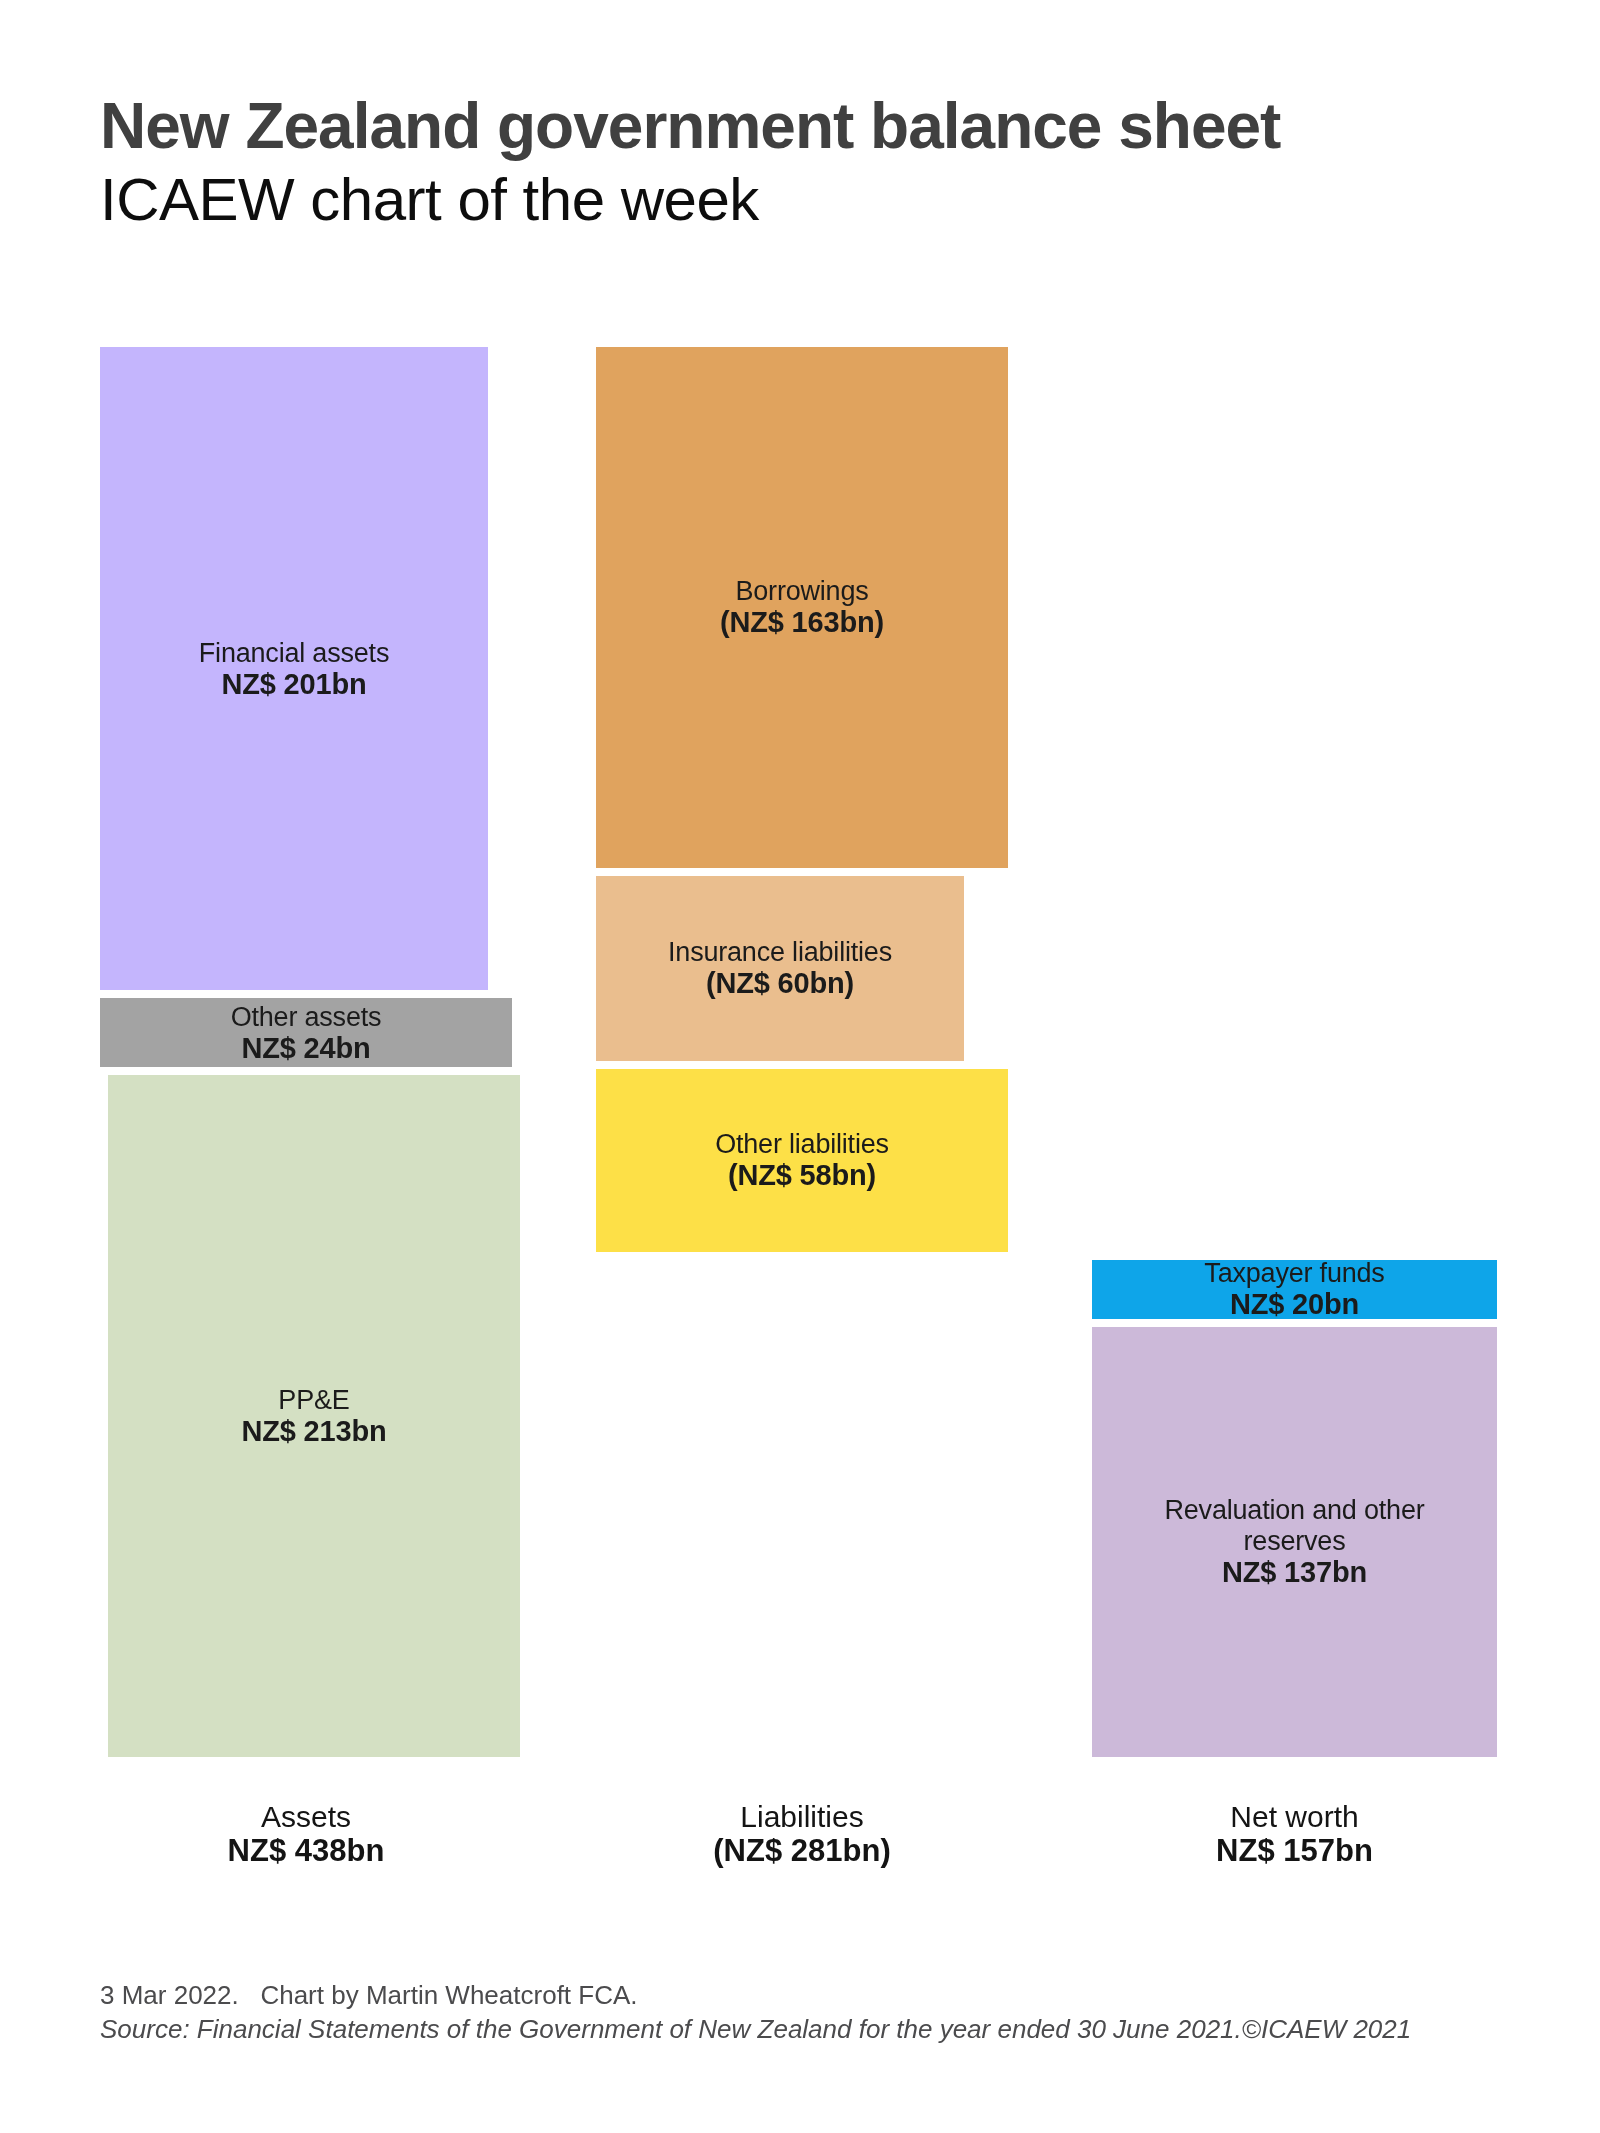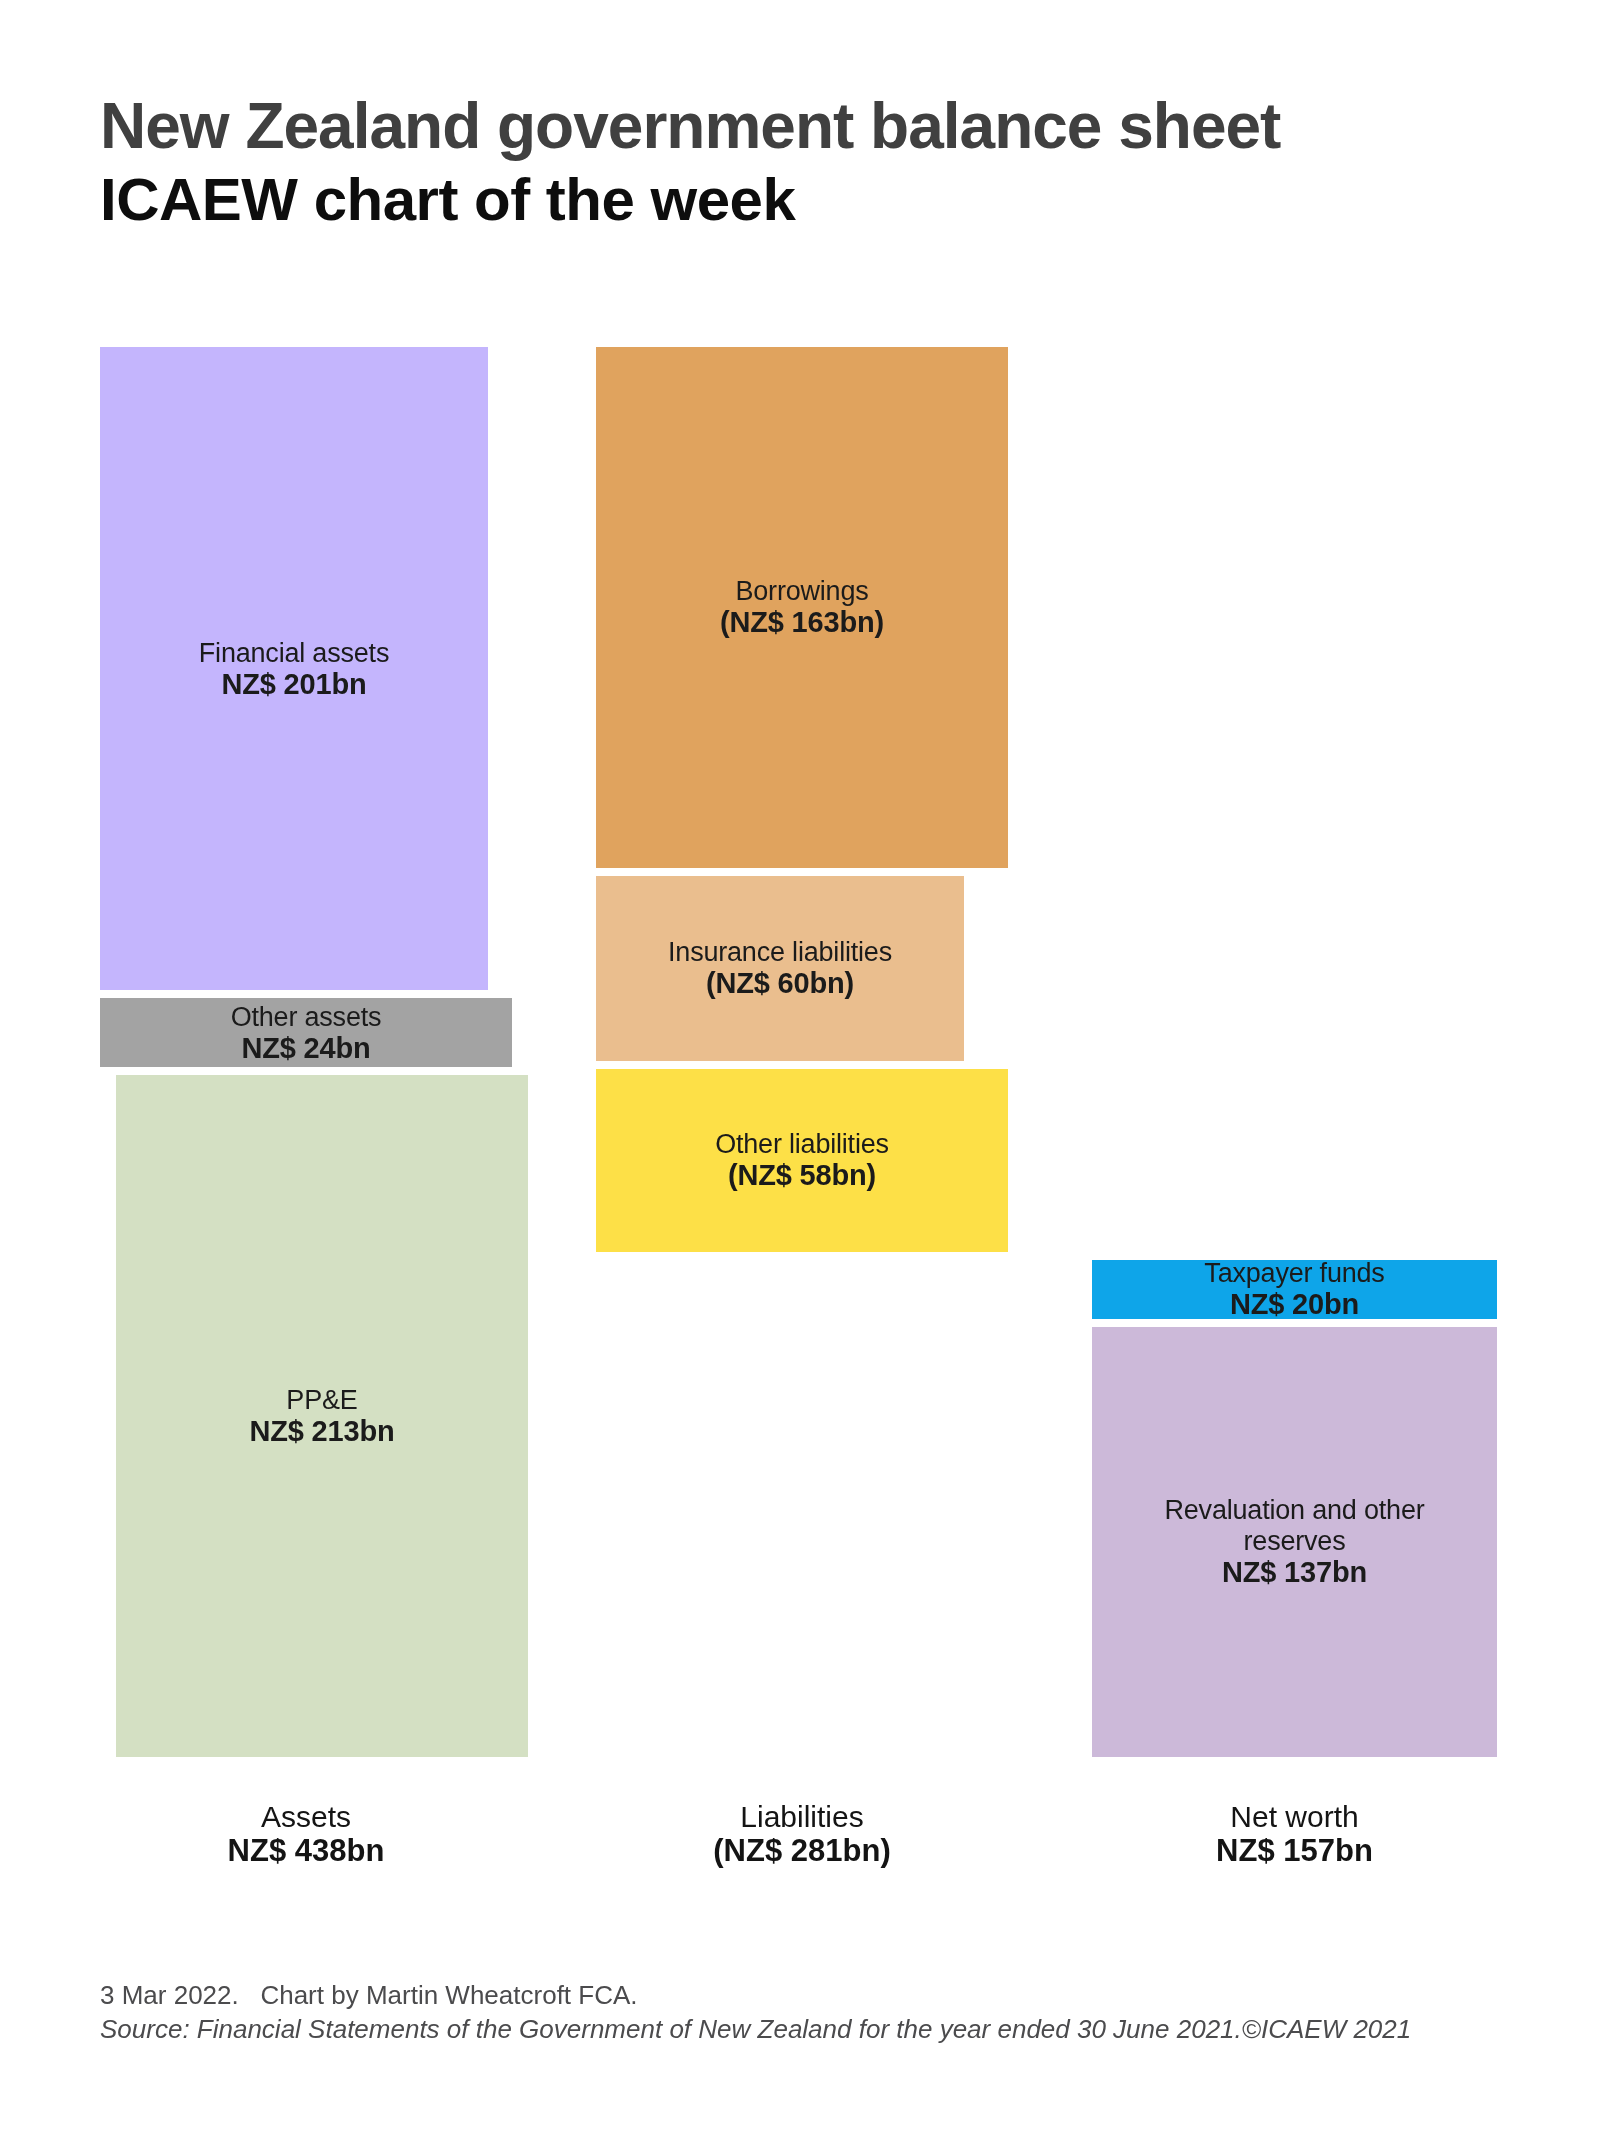"ICAEW chart of the week" .subtitle { font-weight: 700 -> 400 }
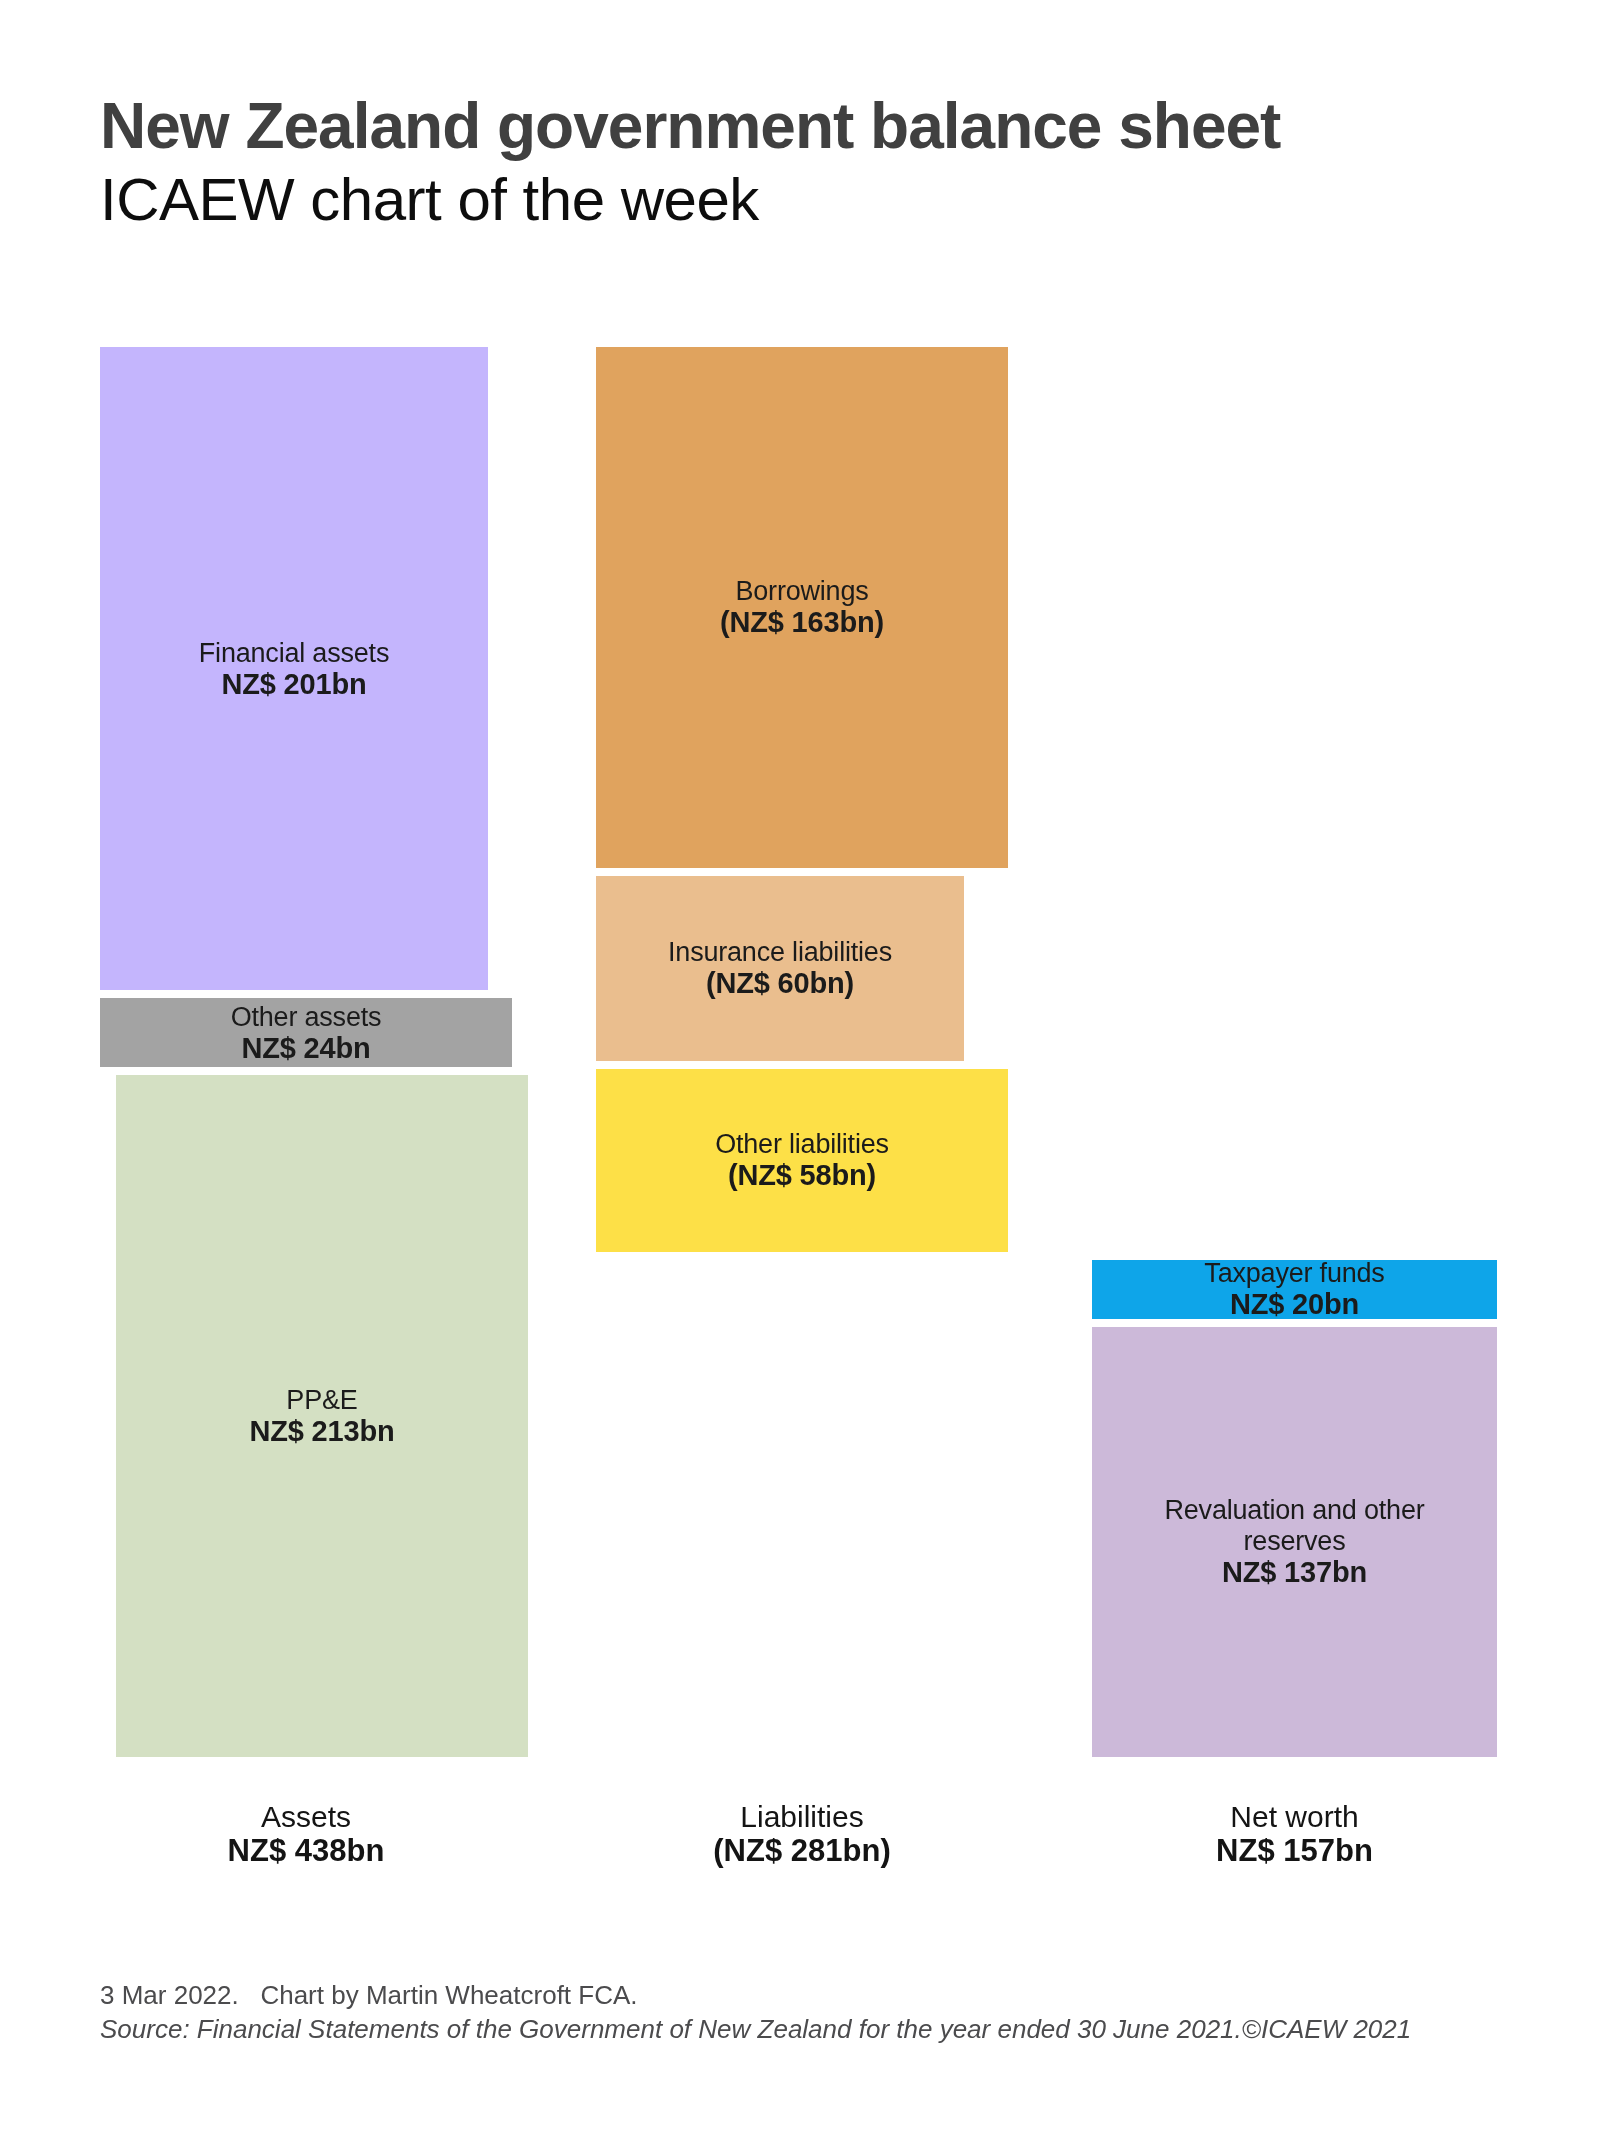"PP&E" div.bar-segment { left: 116px -> 108px }
